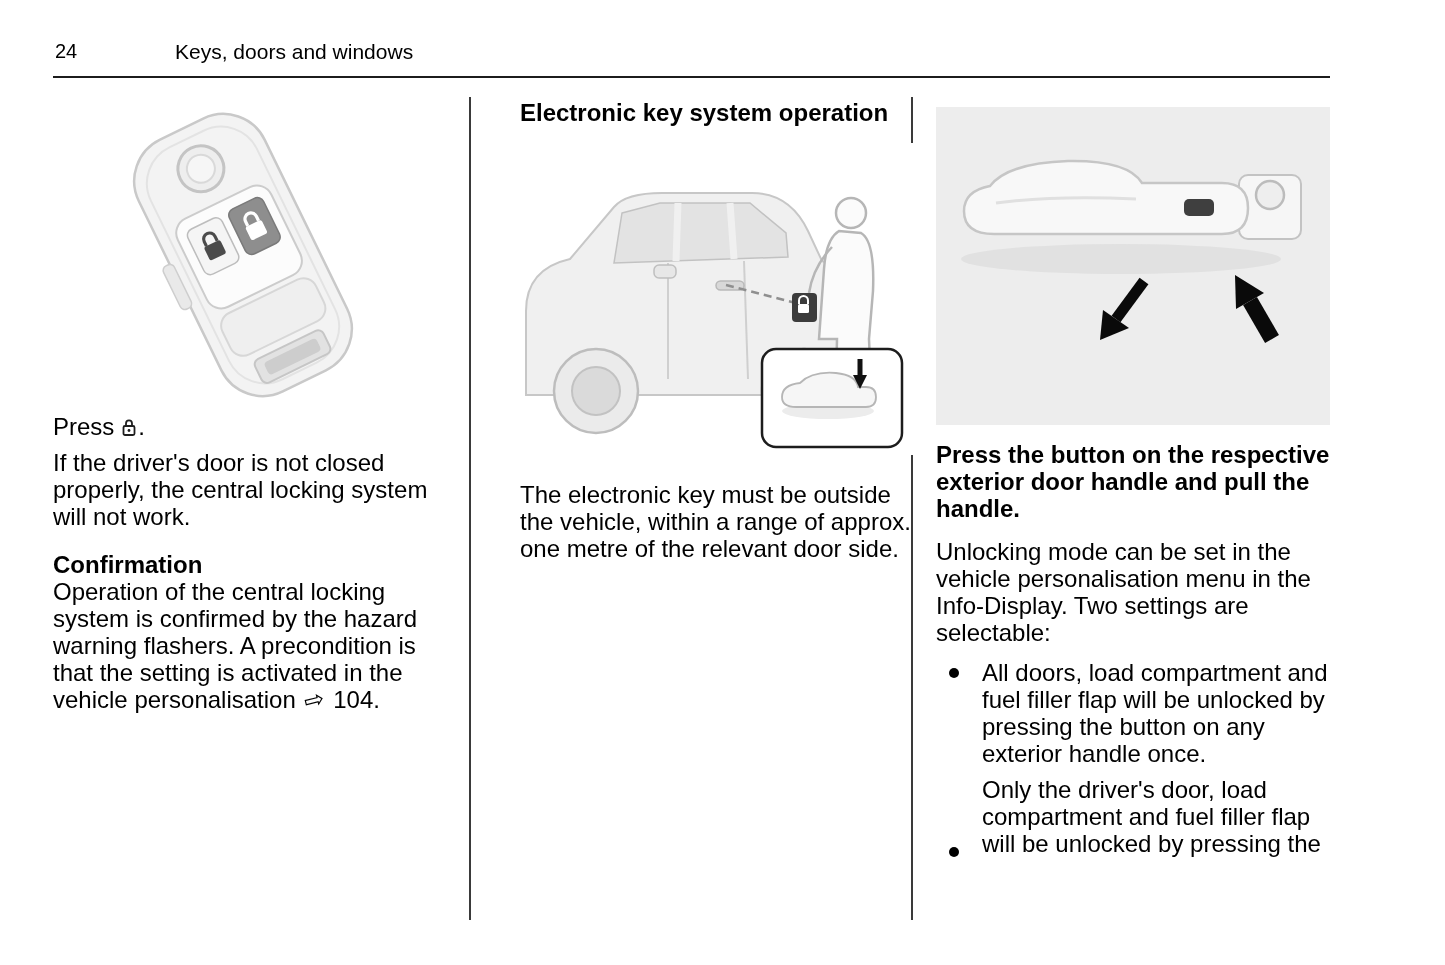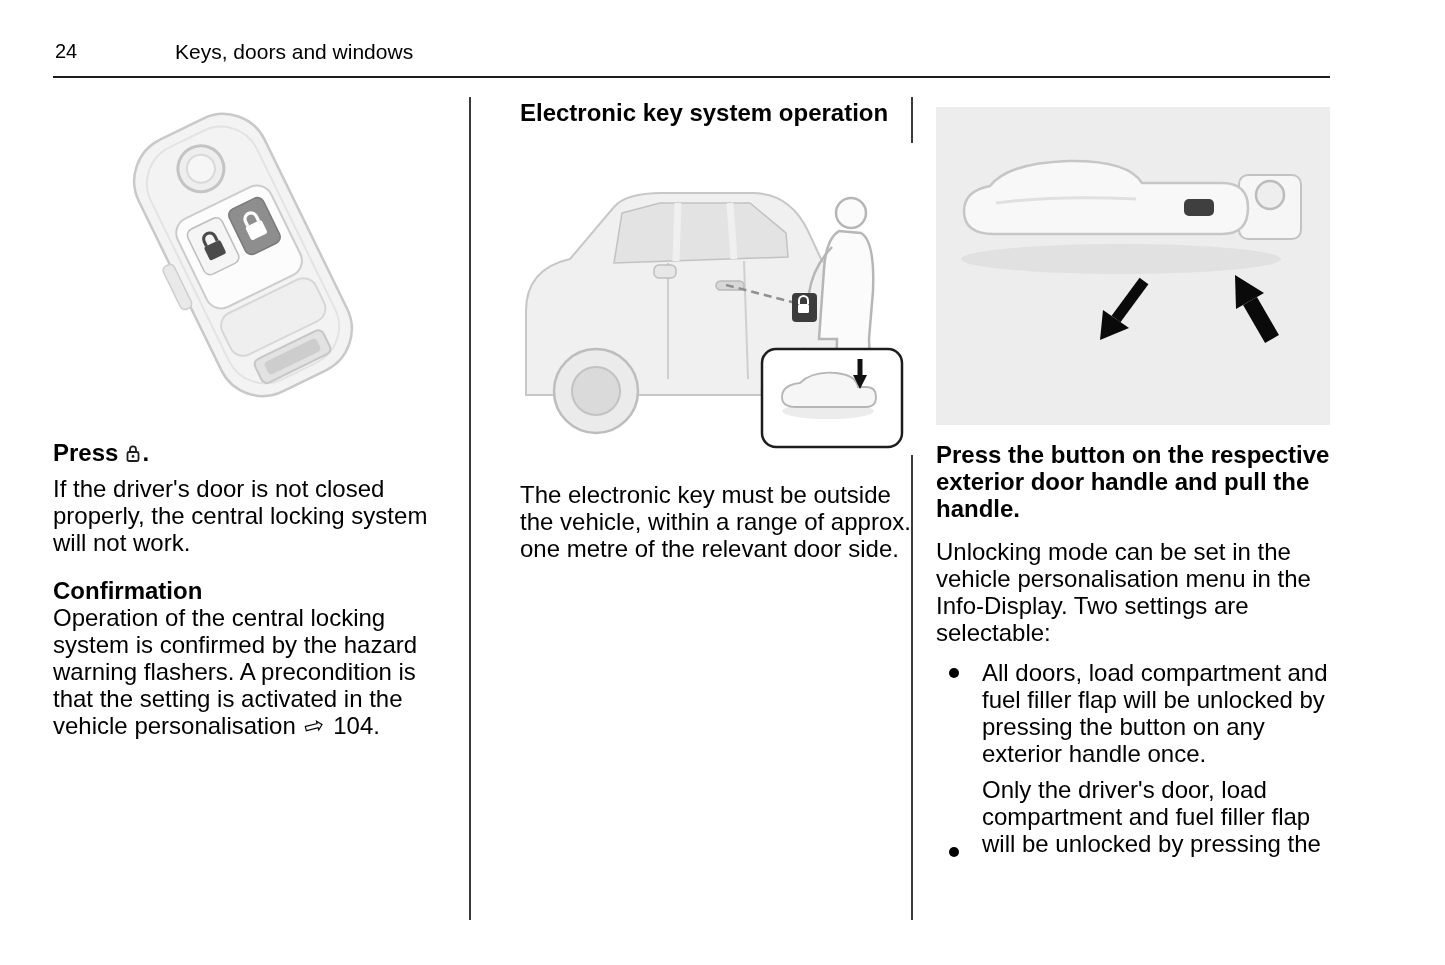"Press ." .press-line { font-weight: bold -> none; margin-top: 26px -> none }
